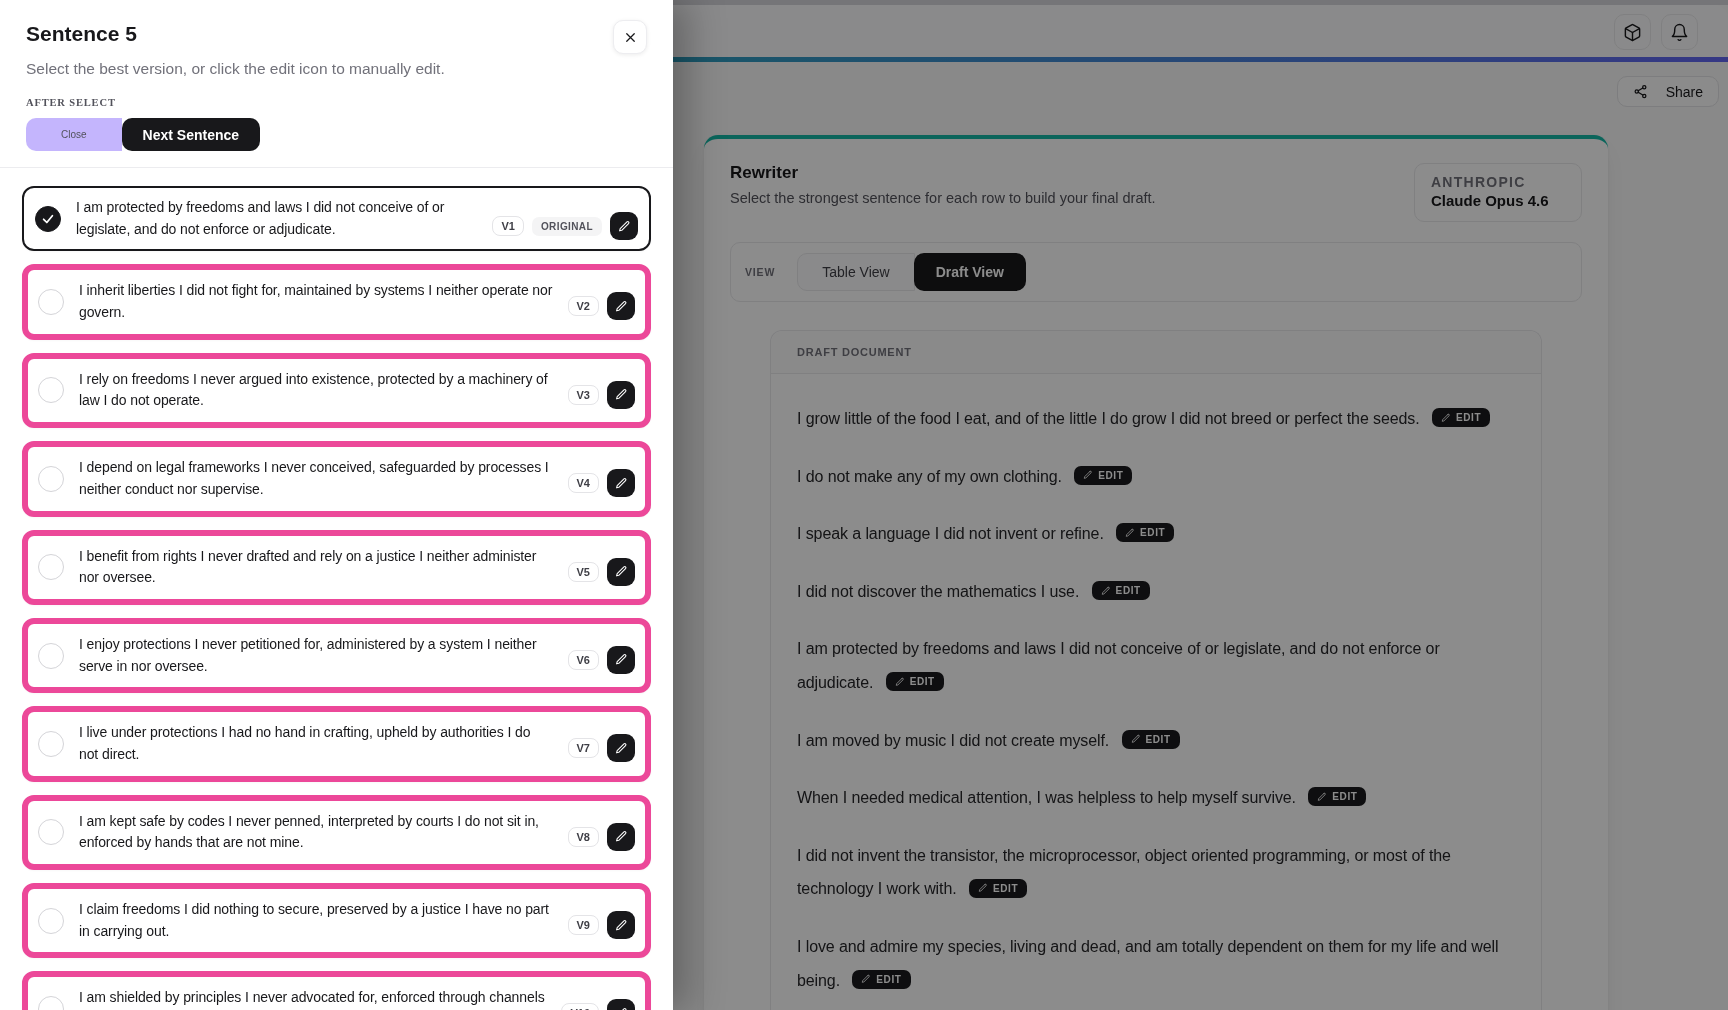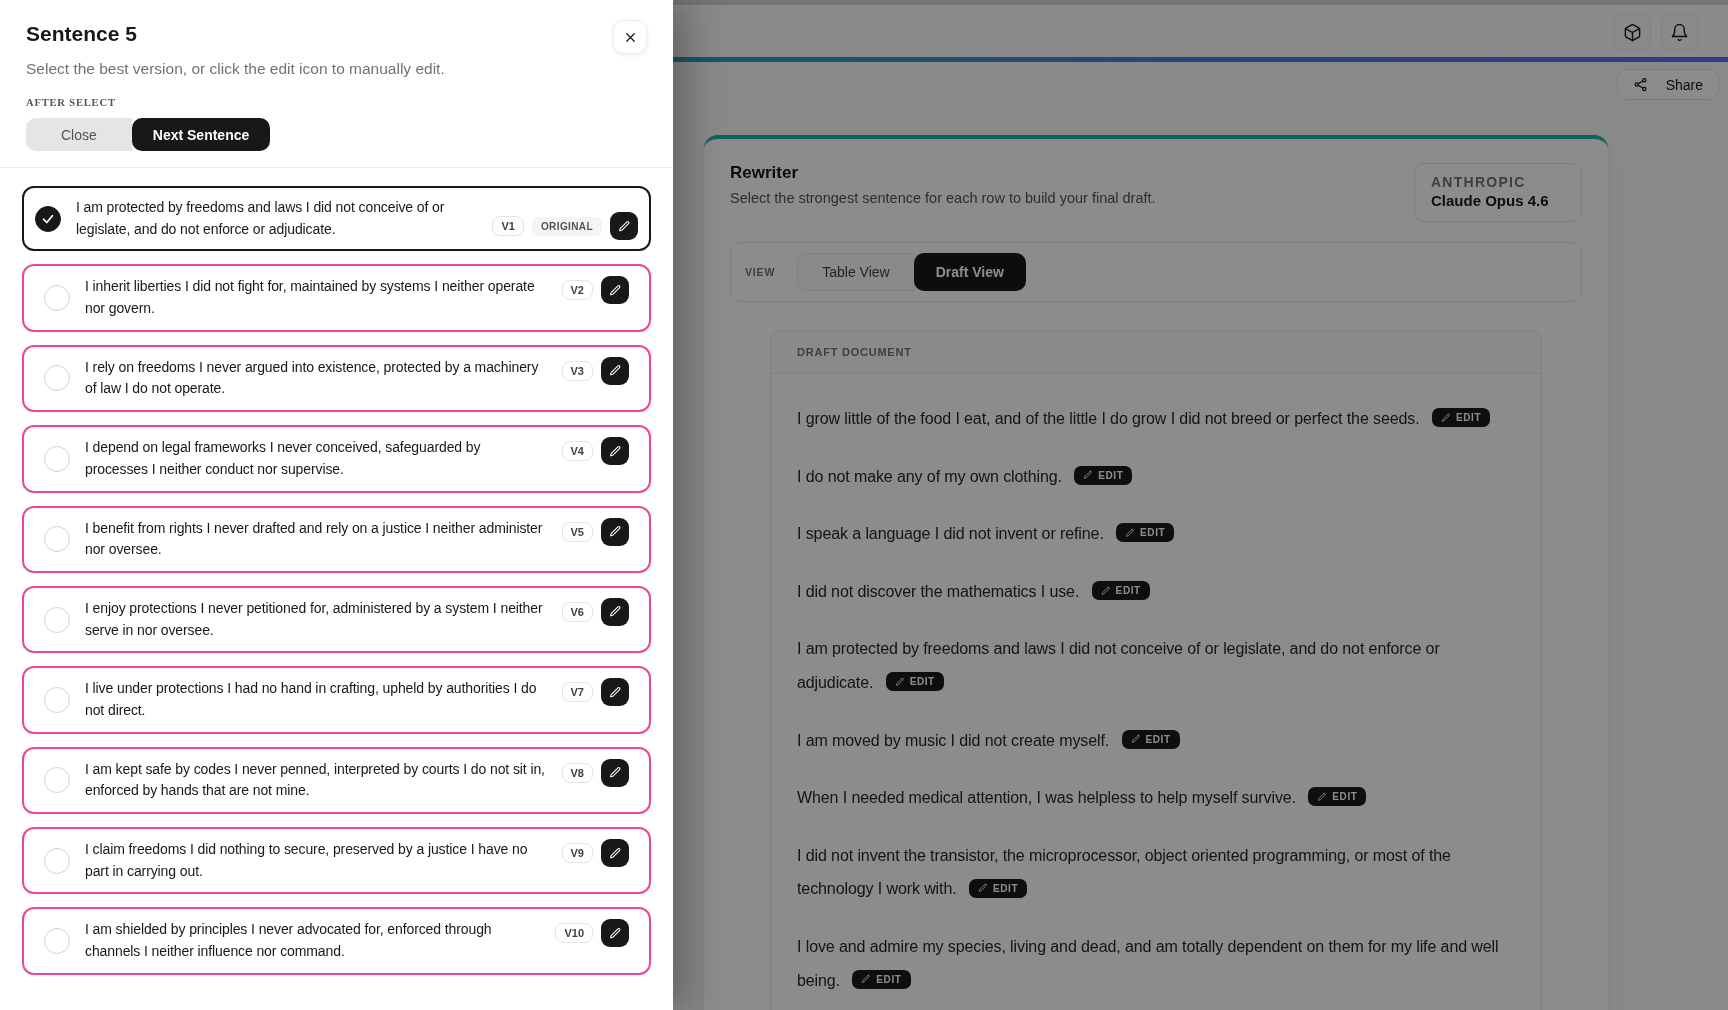"Share" .share-btn { top: 69px -> 76px }
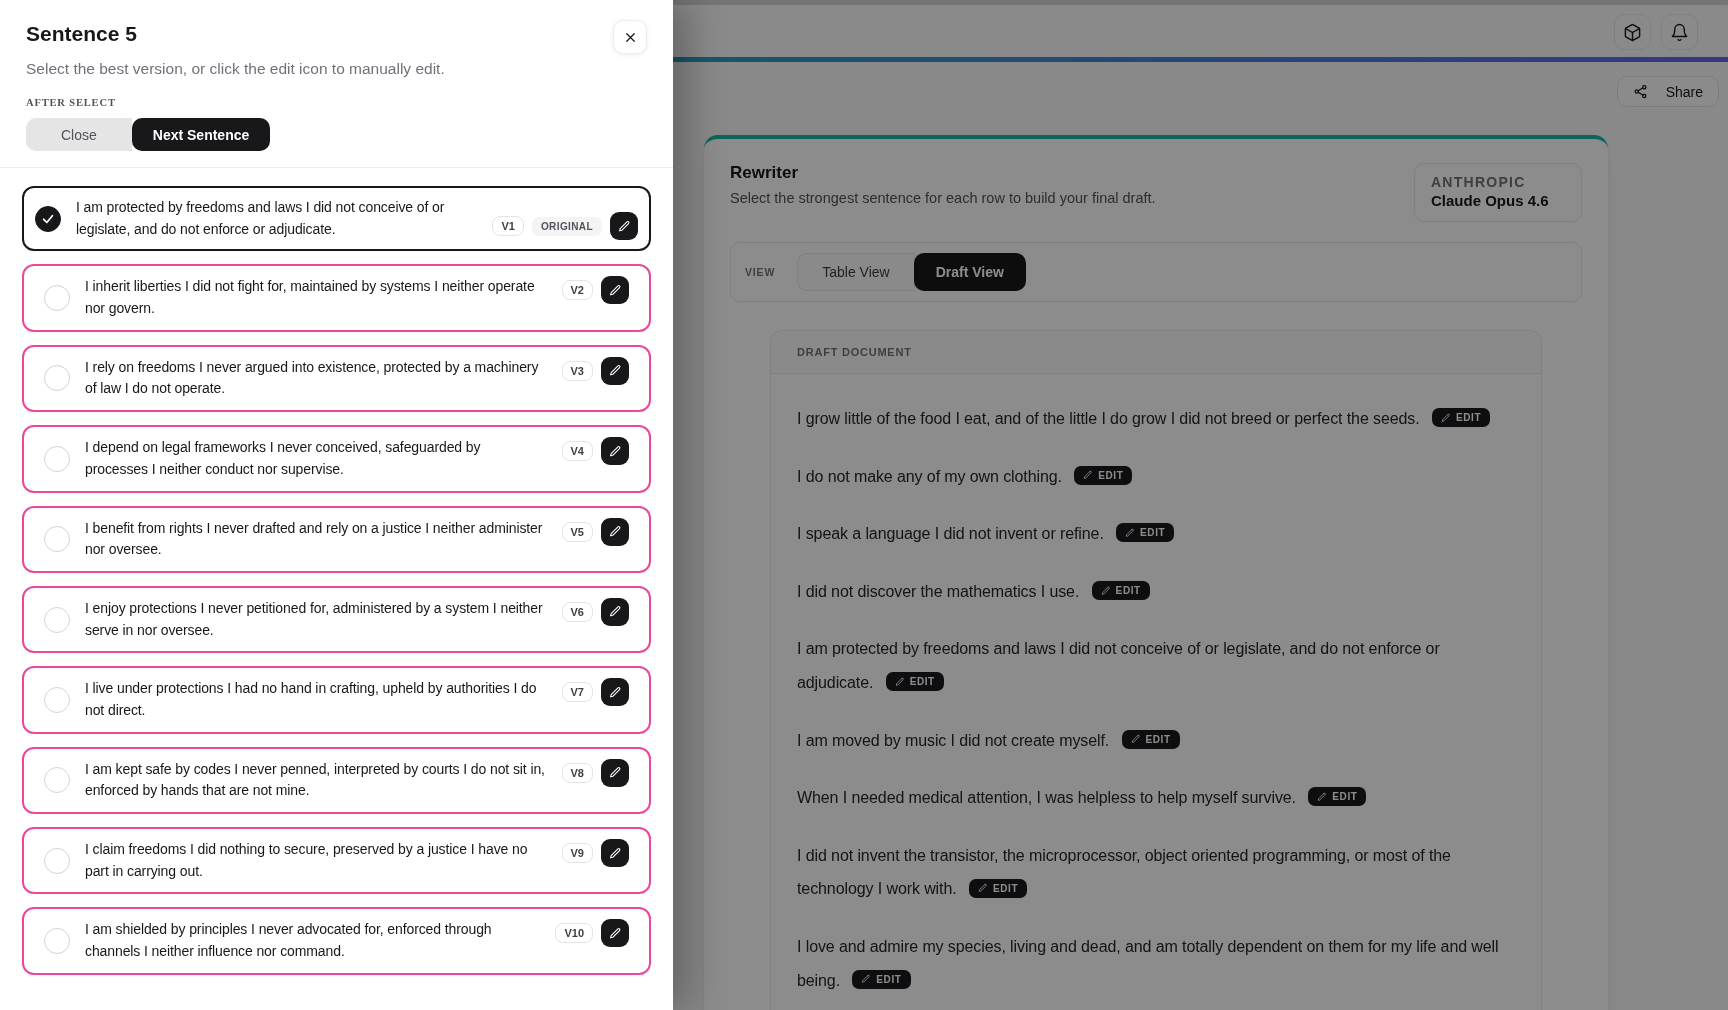"Close" .close-seg { background: #e5e5e5 -> #c4b5fd; font-size: 14px -> 10px }
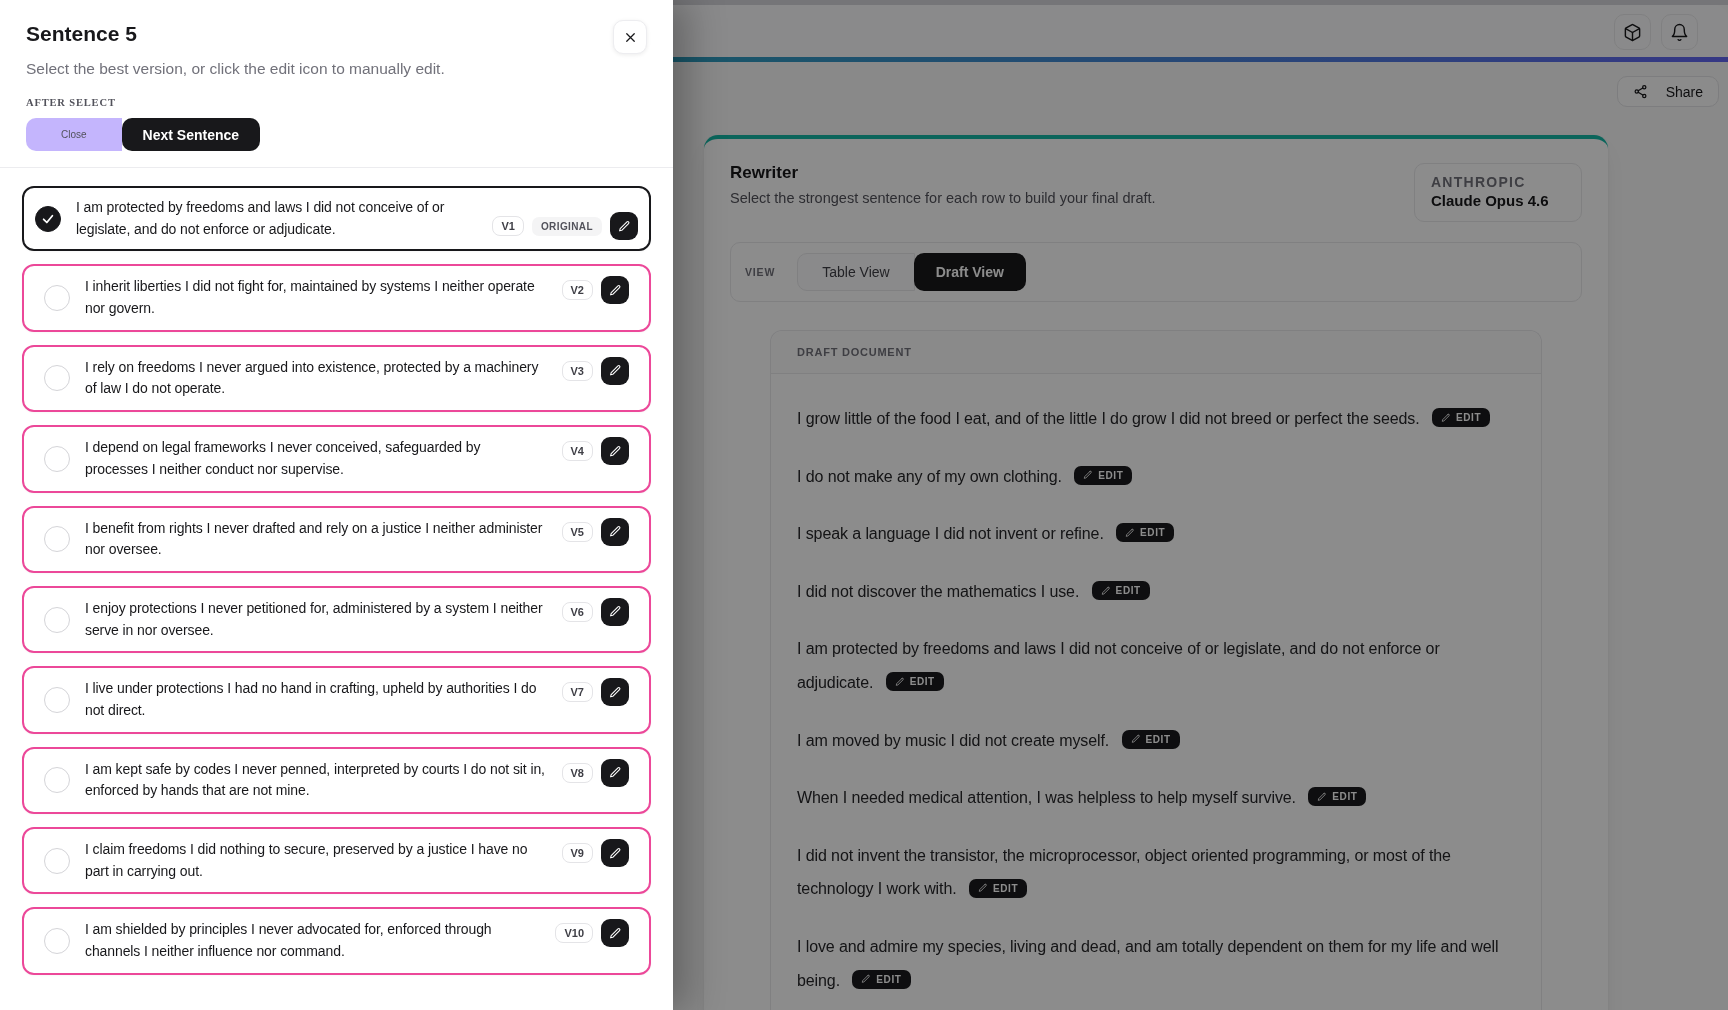"I inherit liberties I did" .version-item { border: 2px solid #ec4899 -> 6px solid #ec4899; padding: 10px 20px -> 10px 10px }
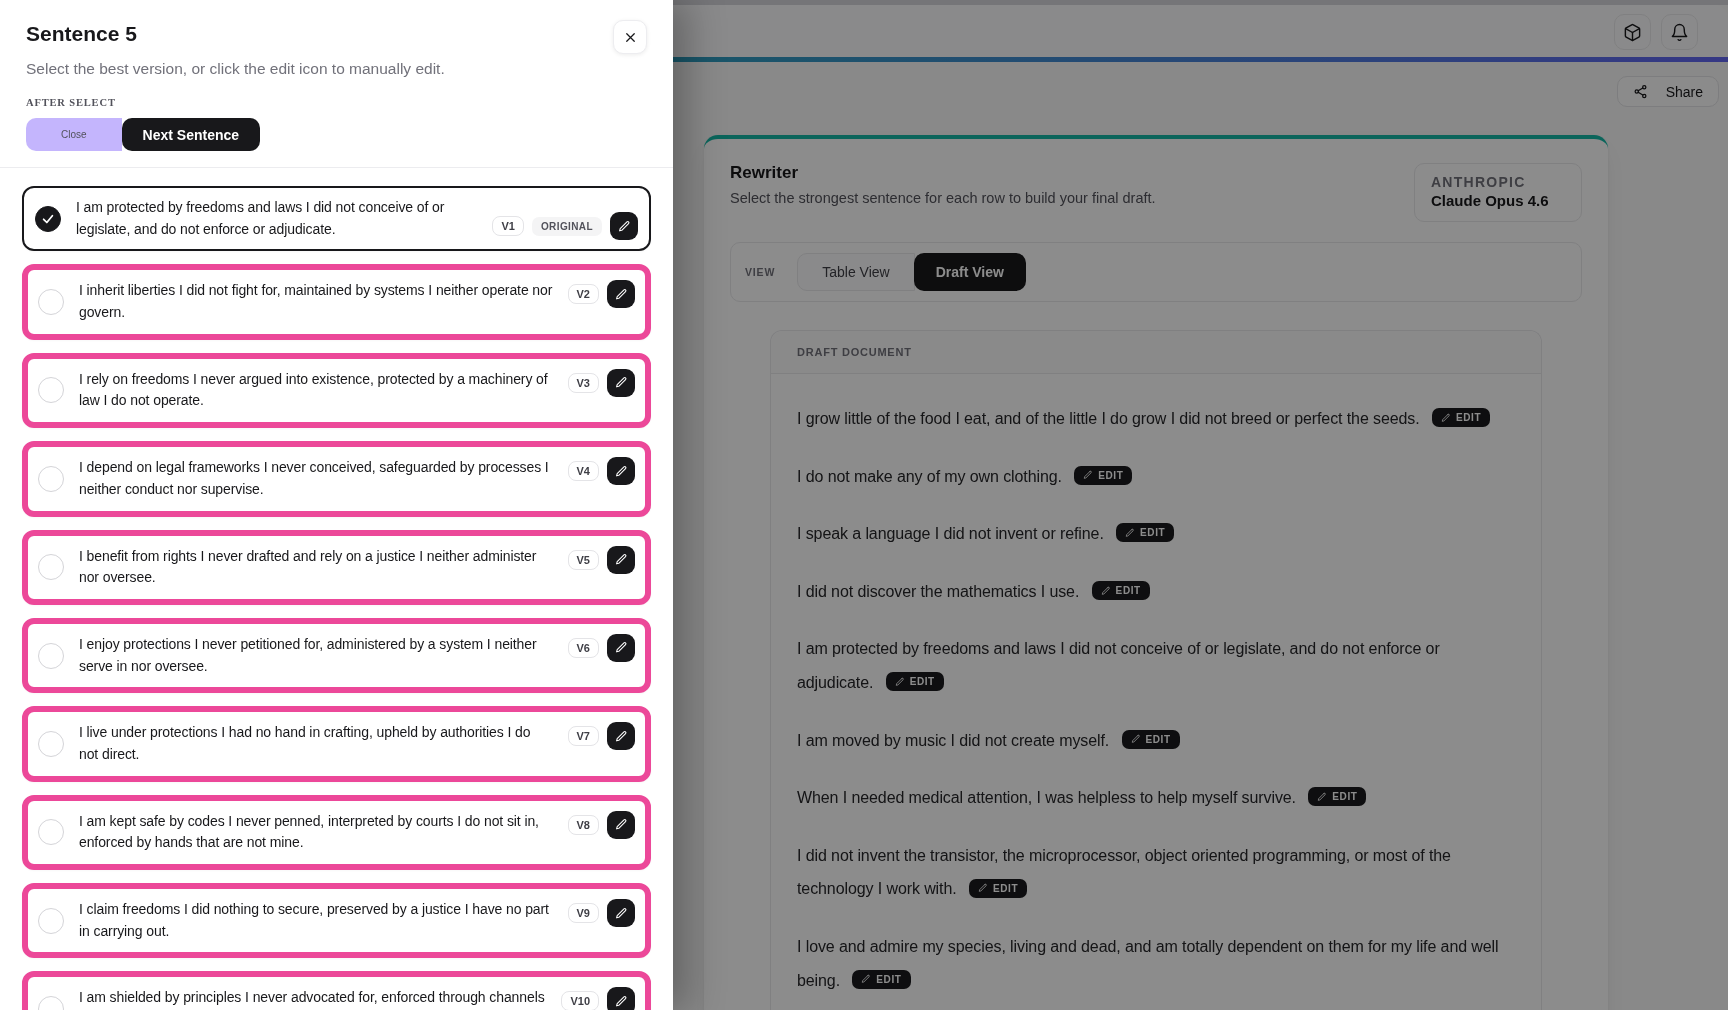"V2" .badges { margin-top: 0 -> 12px }
